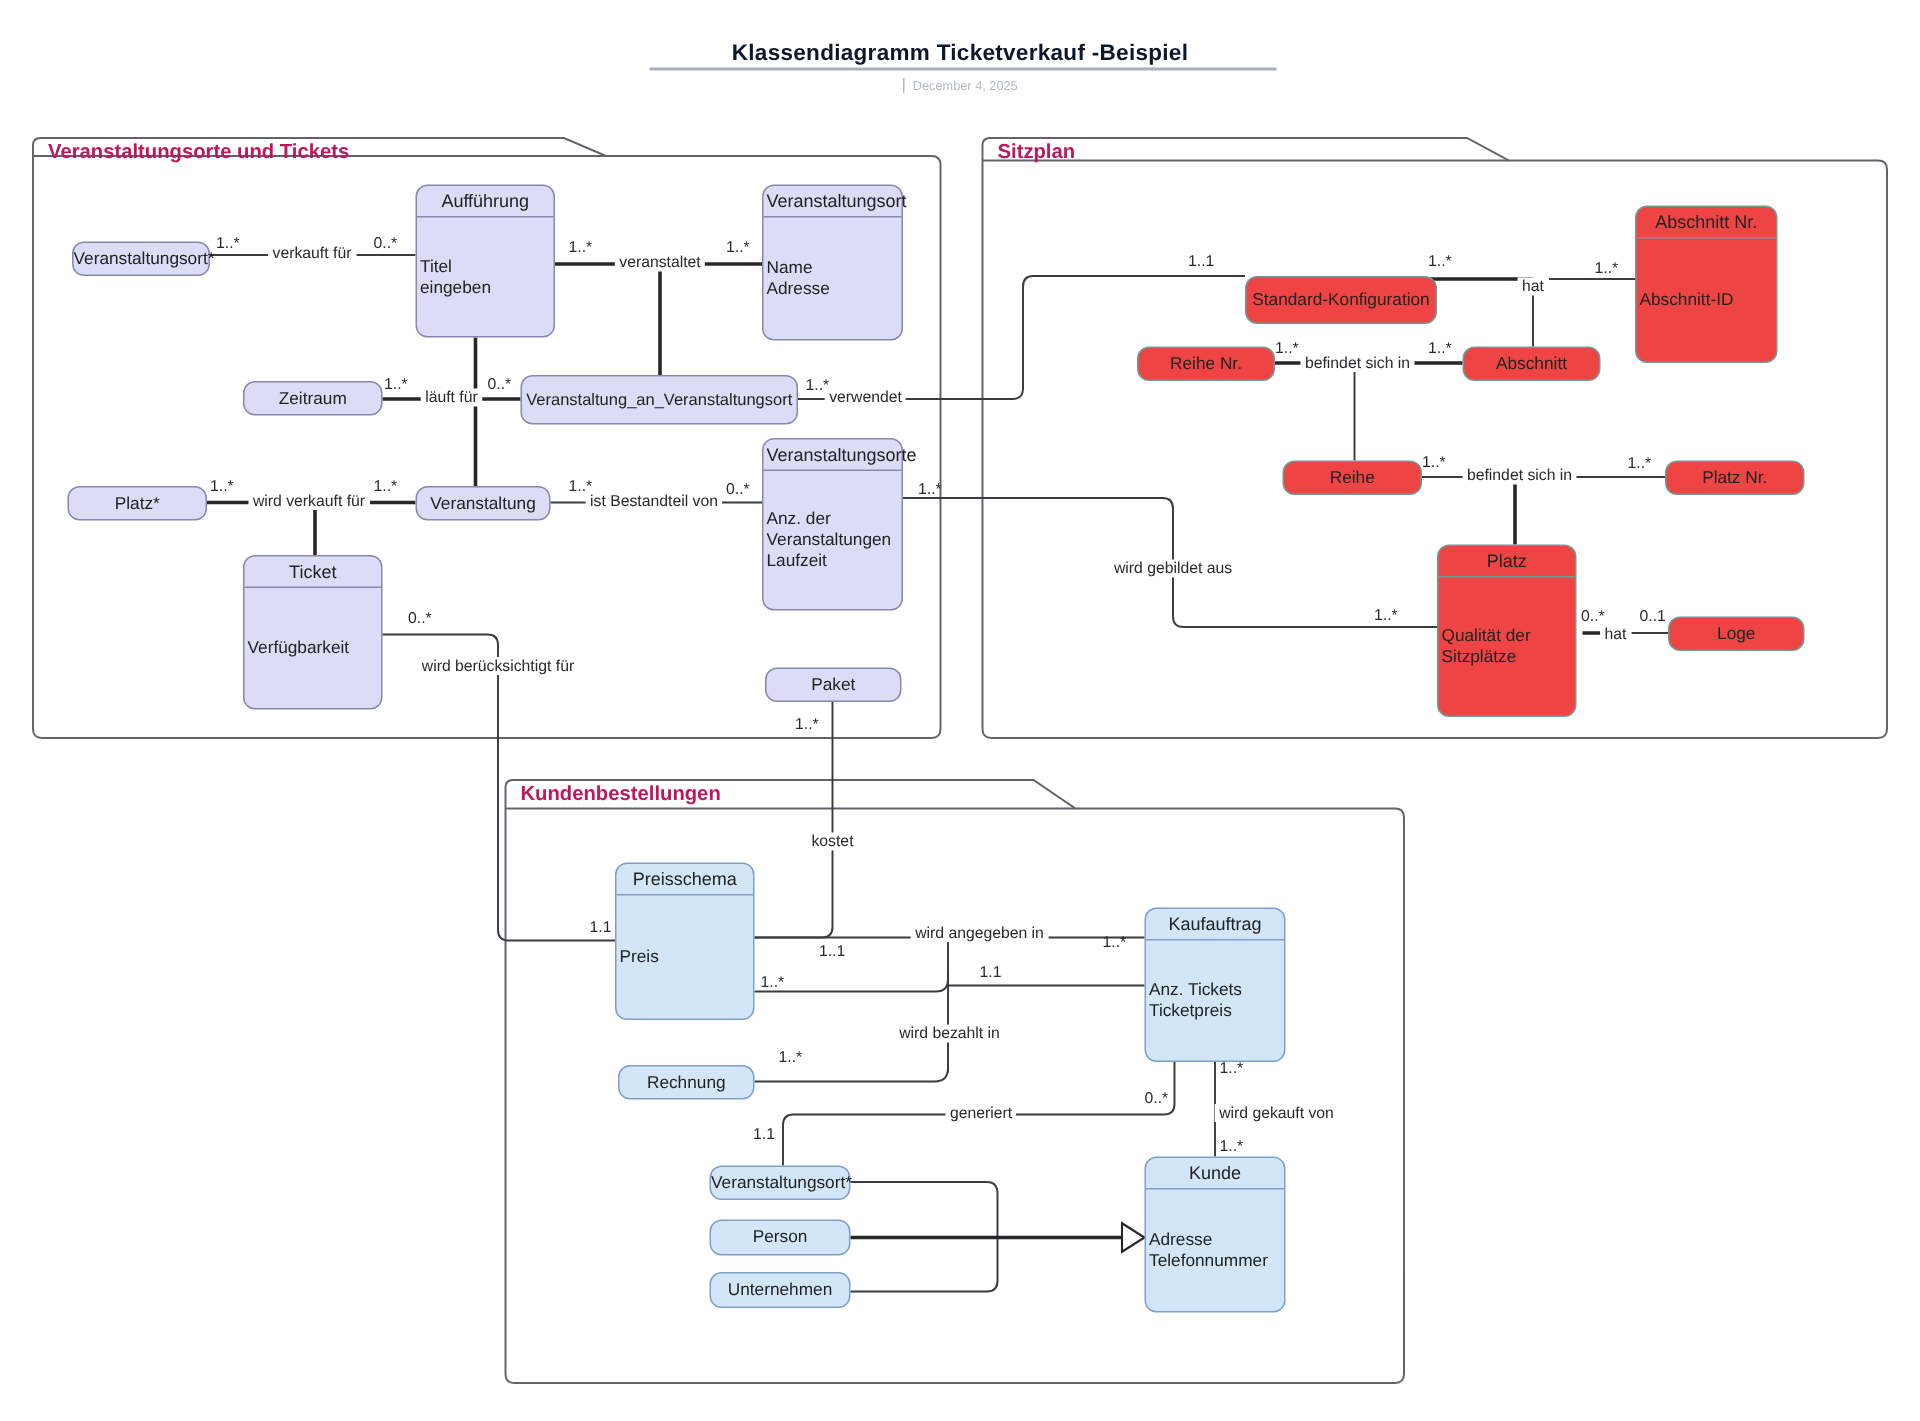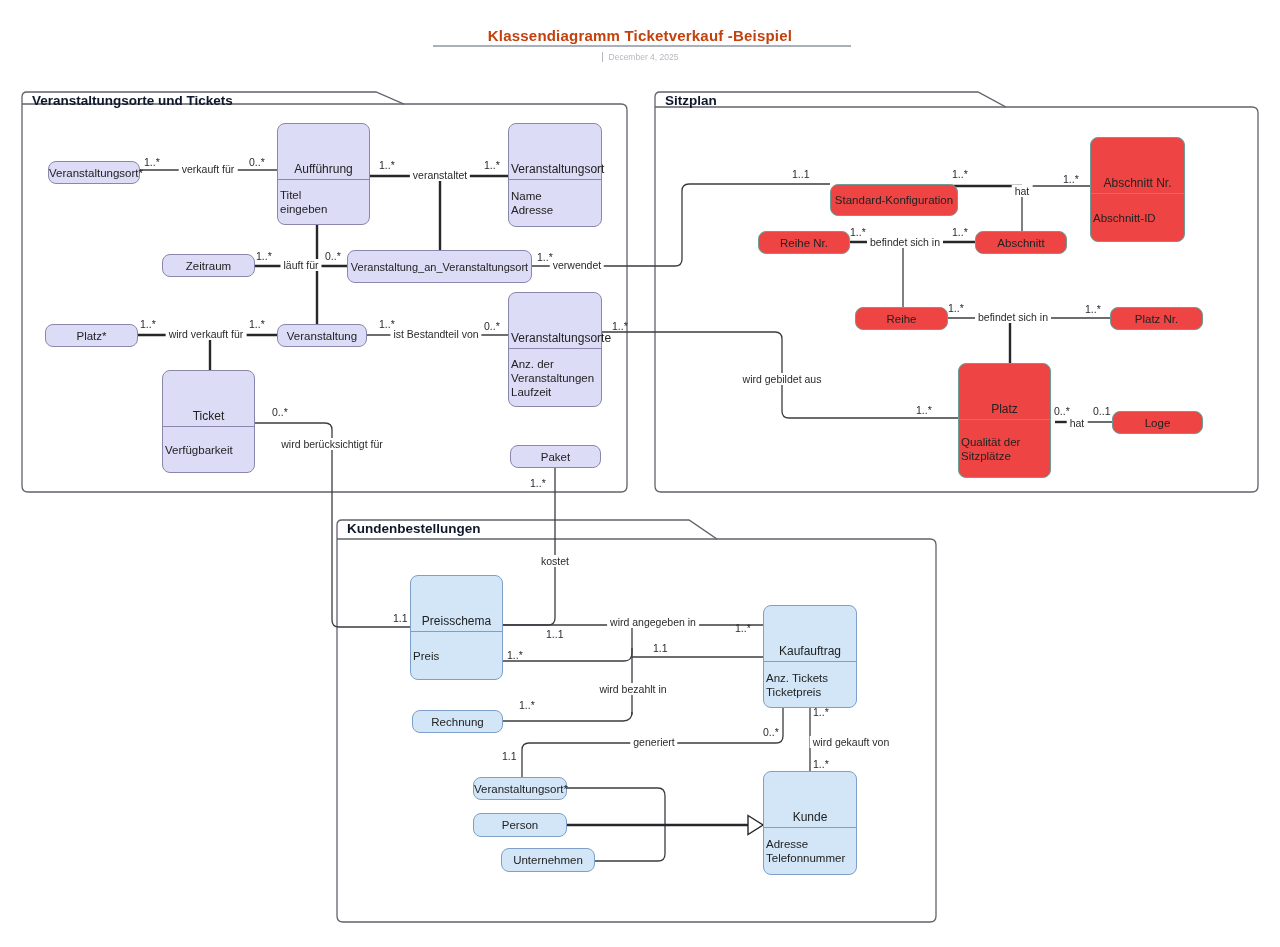"Klassendiagramm Ticketverkauf -Beispiel" .doc-title { color: #c2410c -> #0f172a }
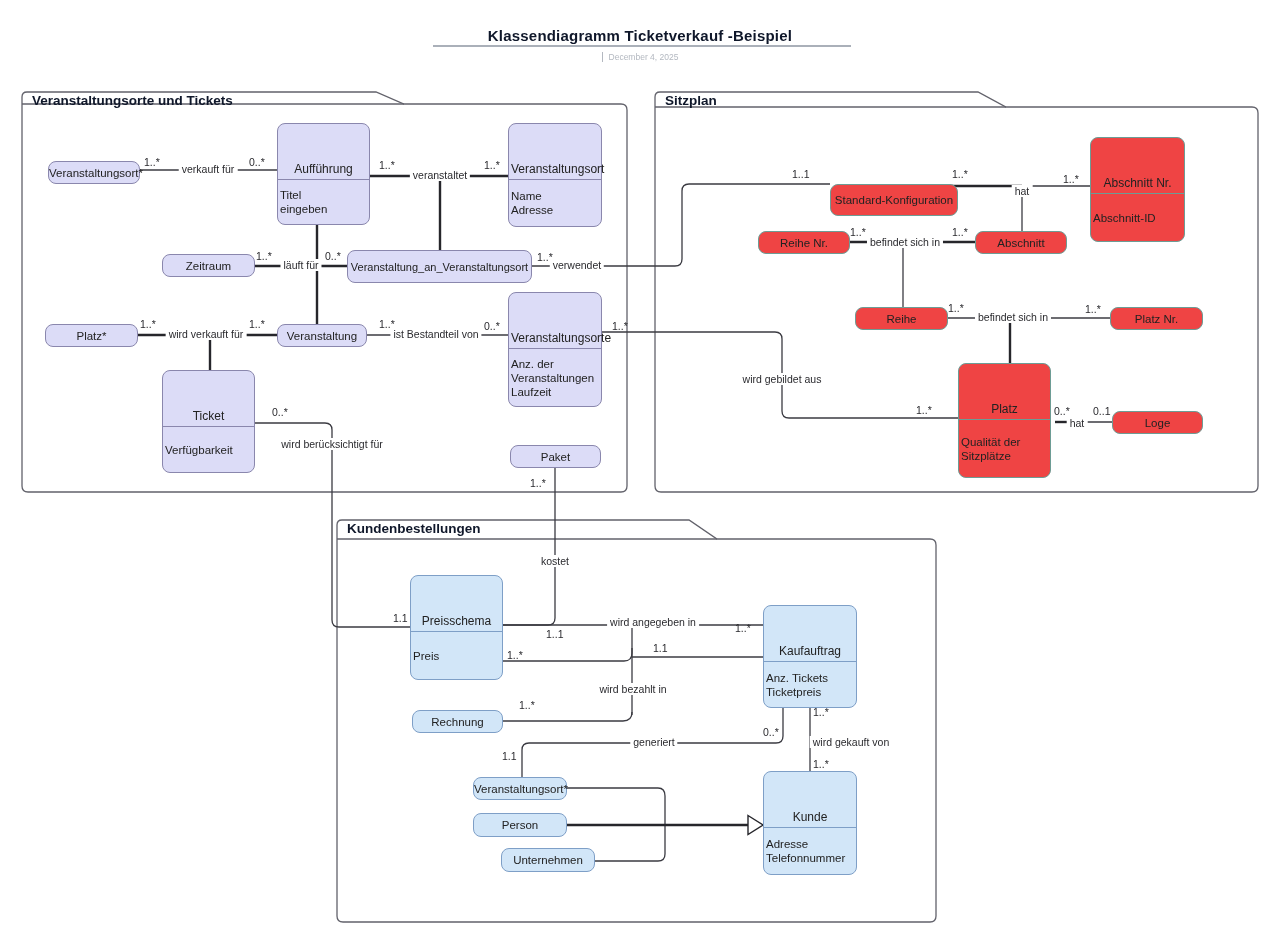"Veranstaltungsorte und Tickets" .pkg-title { color: #0f172a -> #be185d }
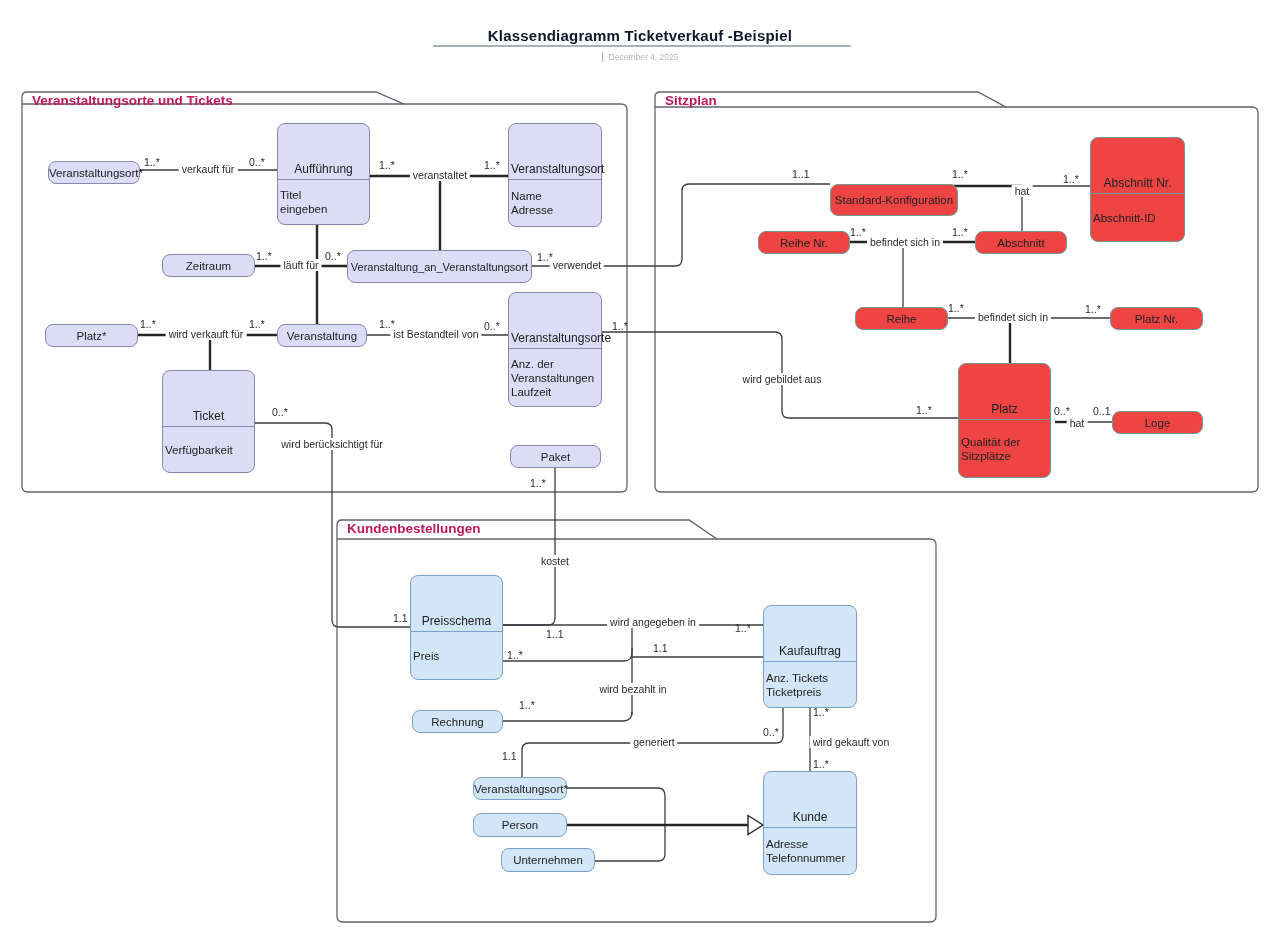"Aufführung" .has-attrs .cls-title { margin-top: 35px -> none }
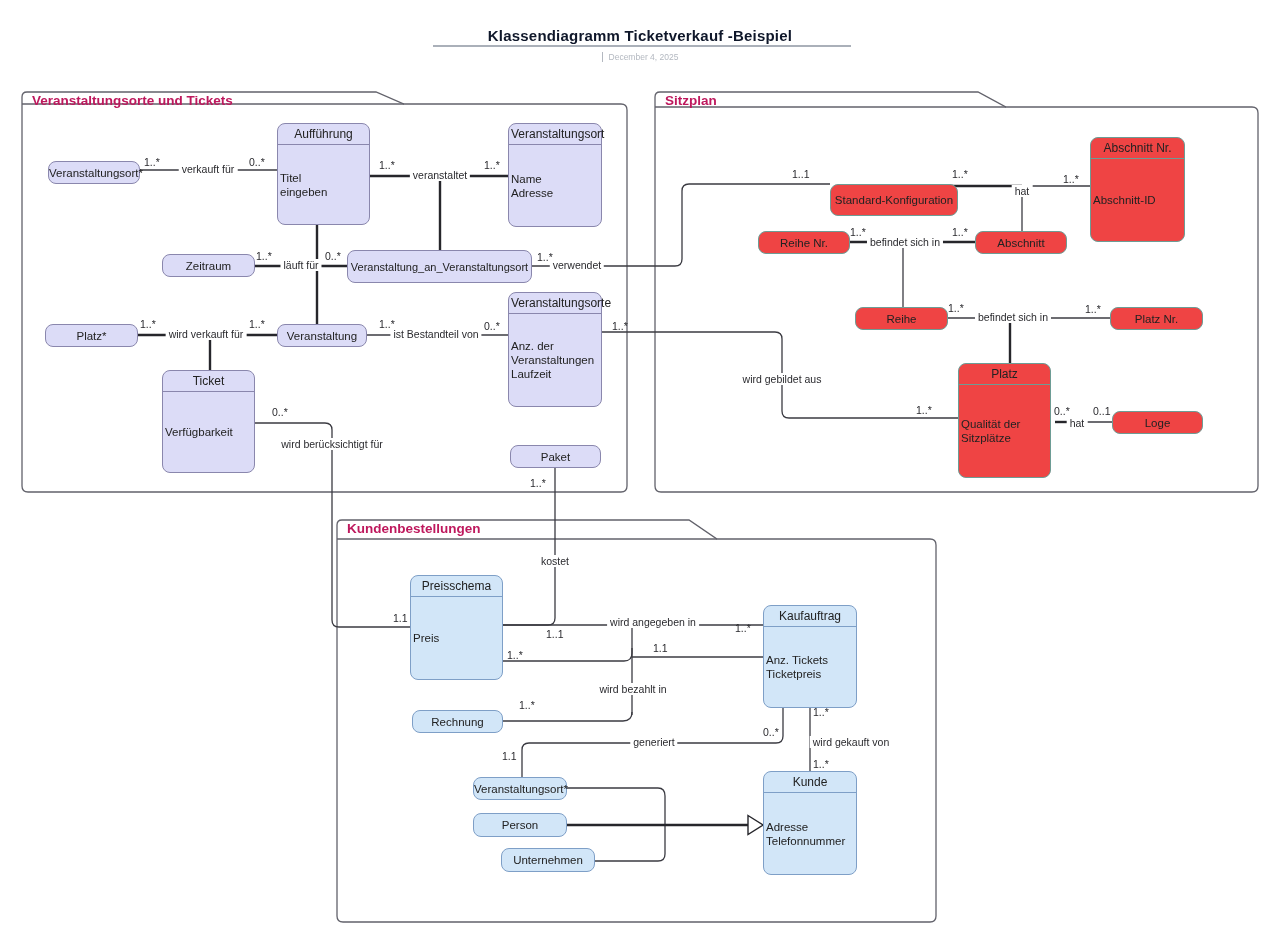"Unternehmen" div.cls { left: 501px -> 473px }
